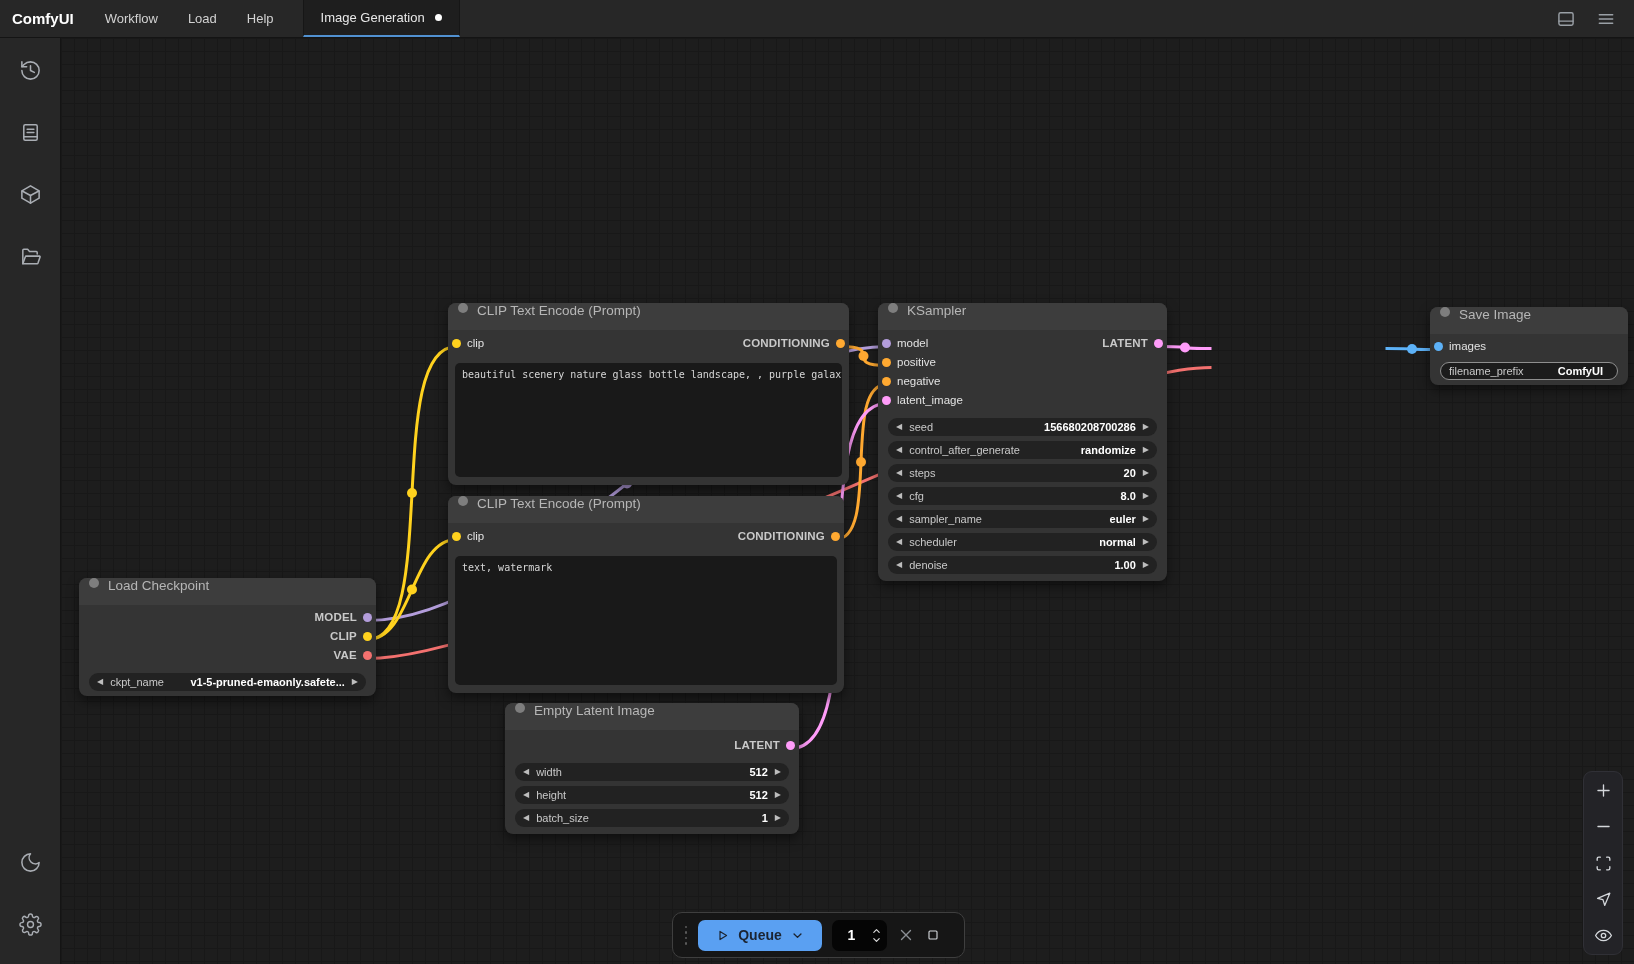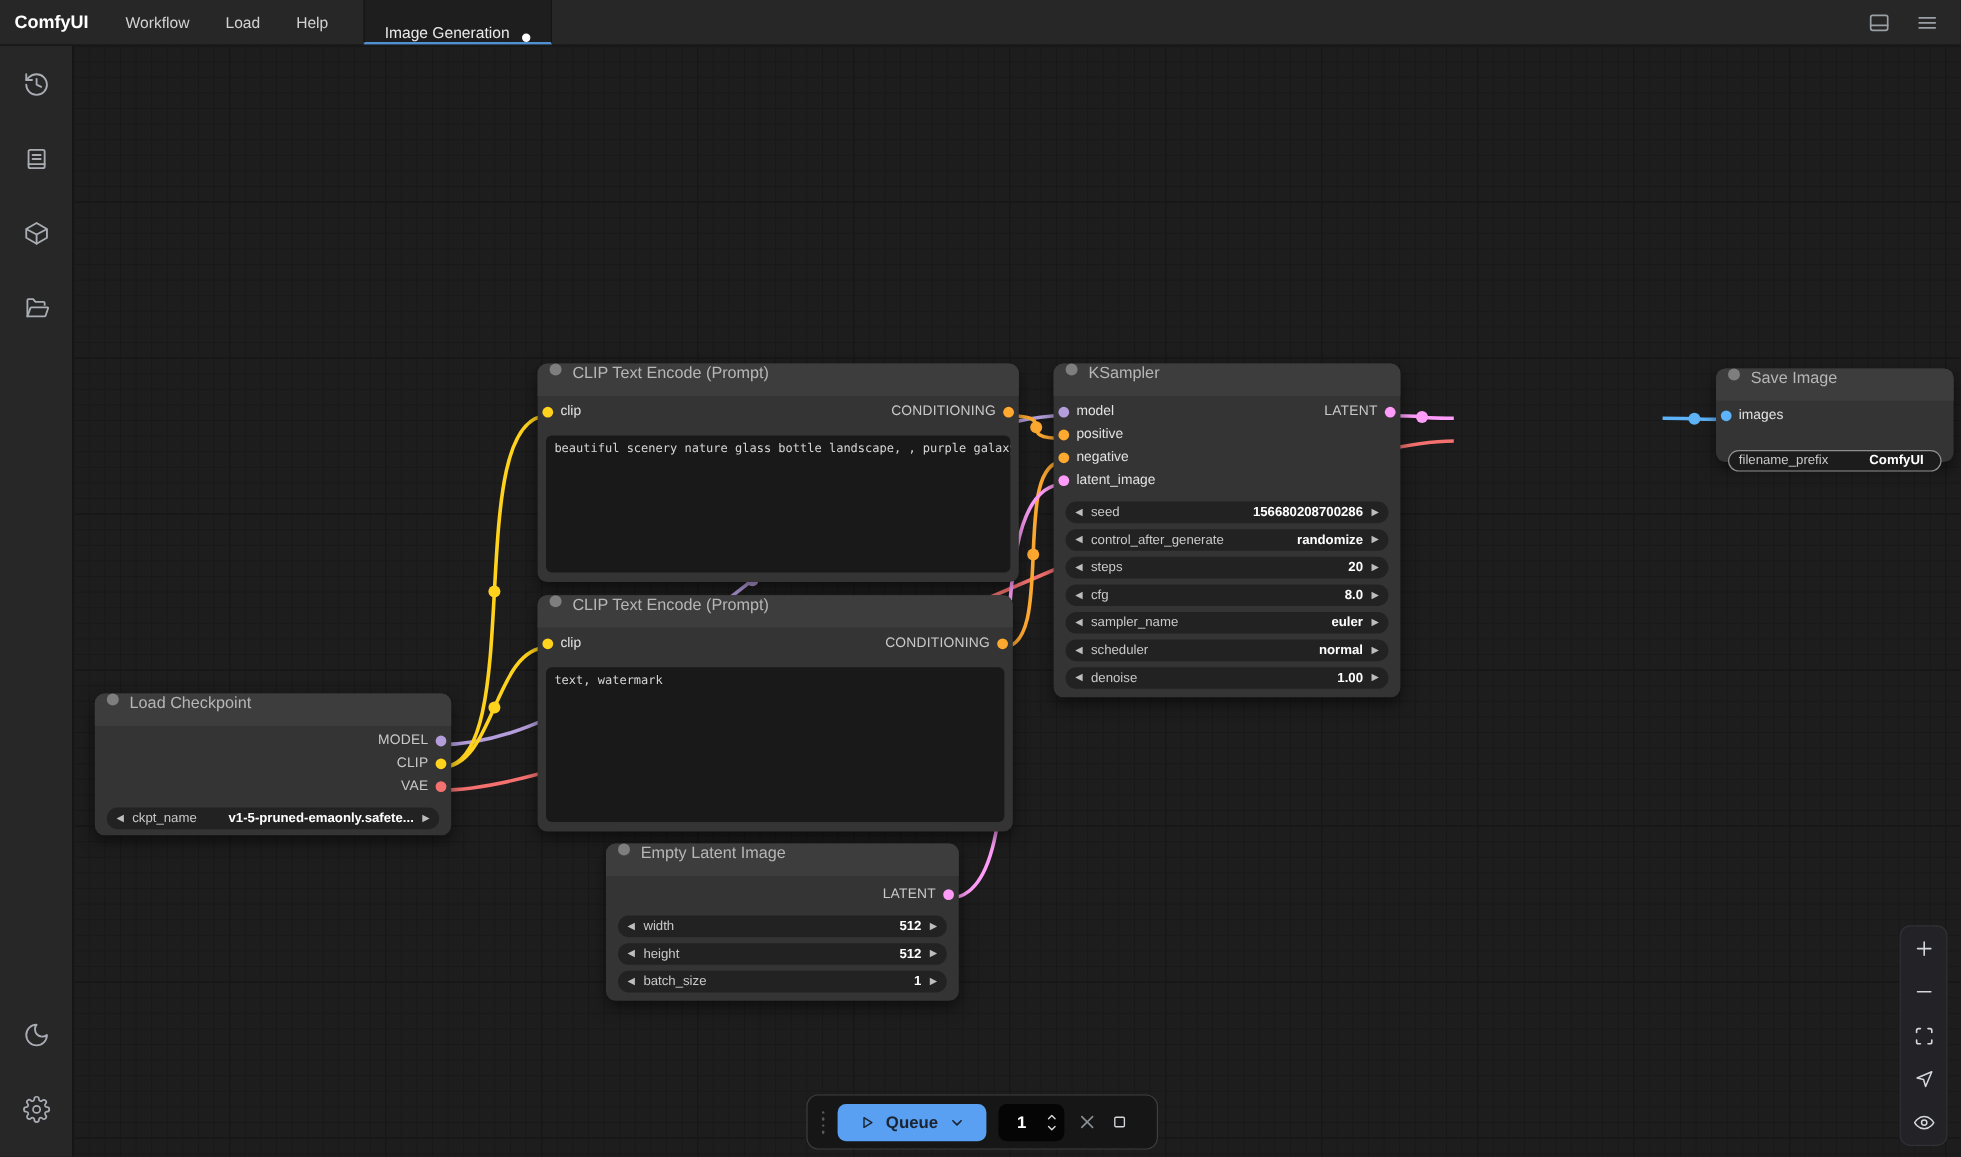"Image Generation" .tab { align-items: flex-end -> center }
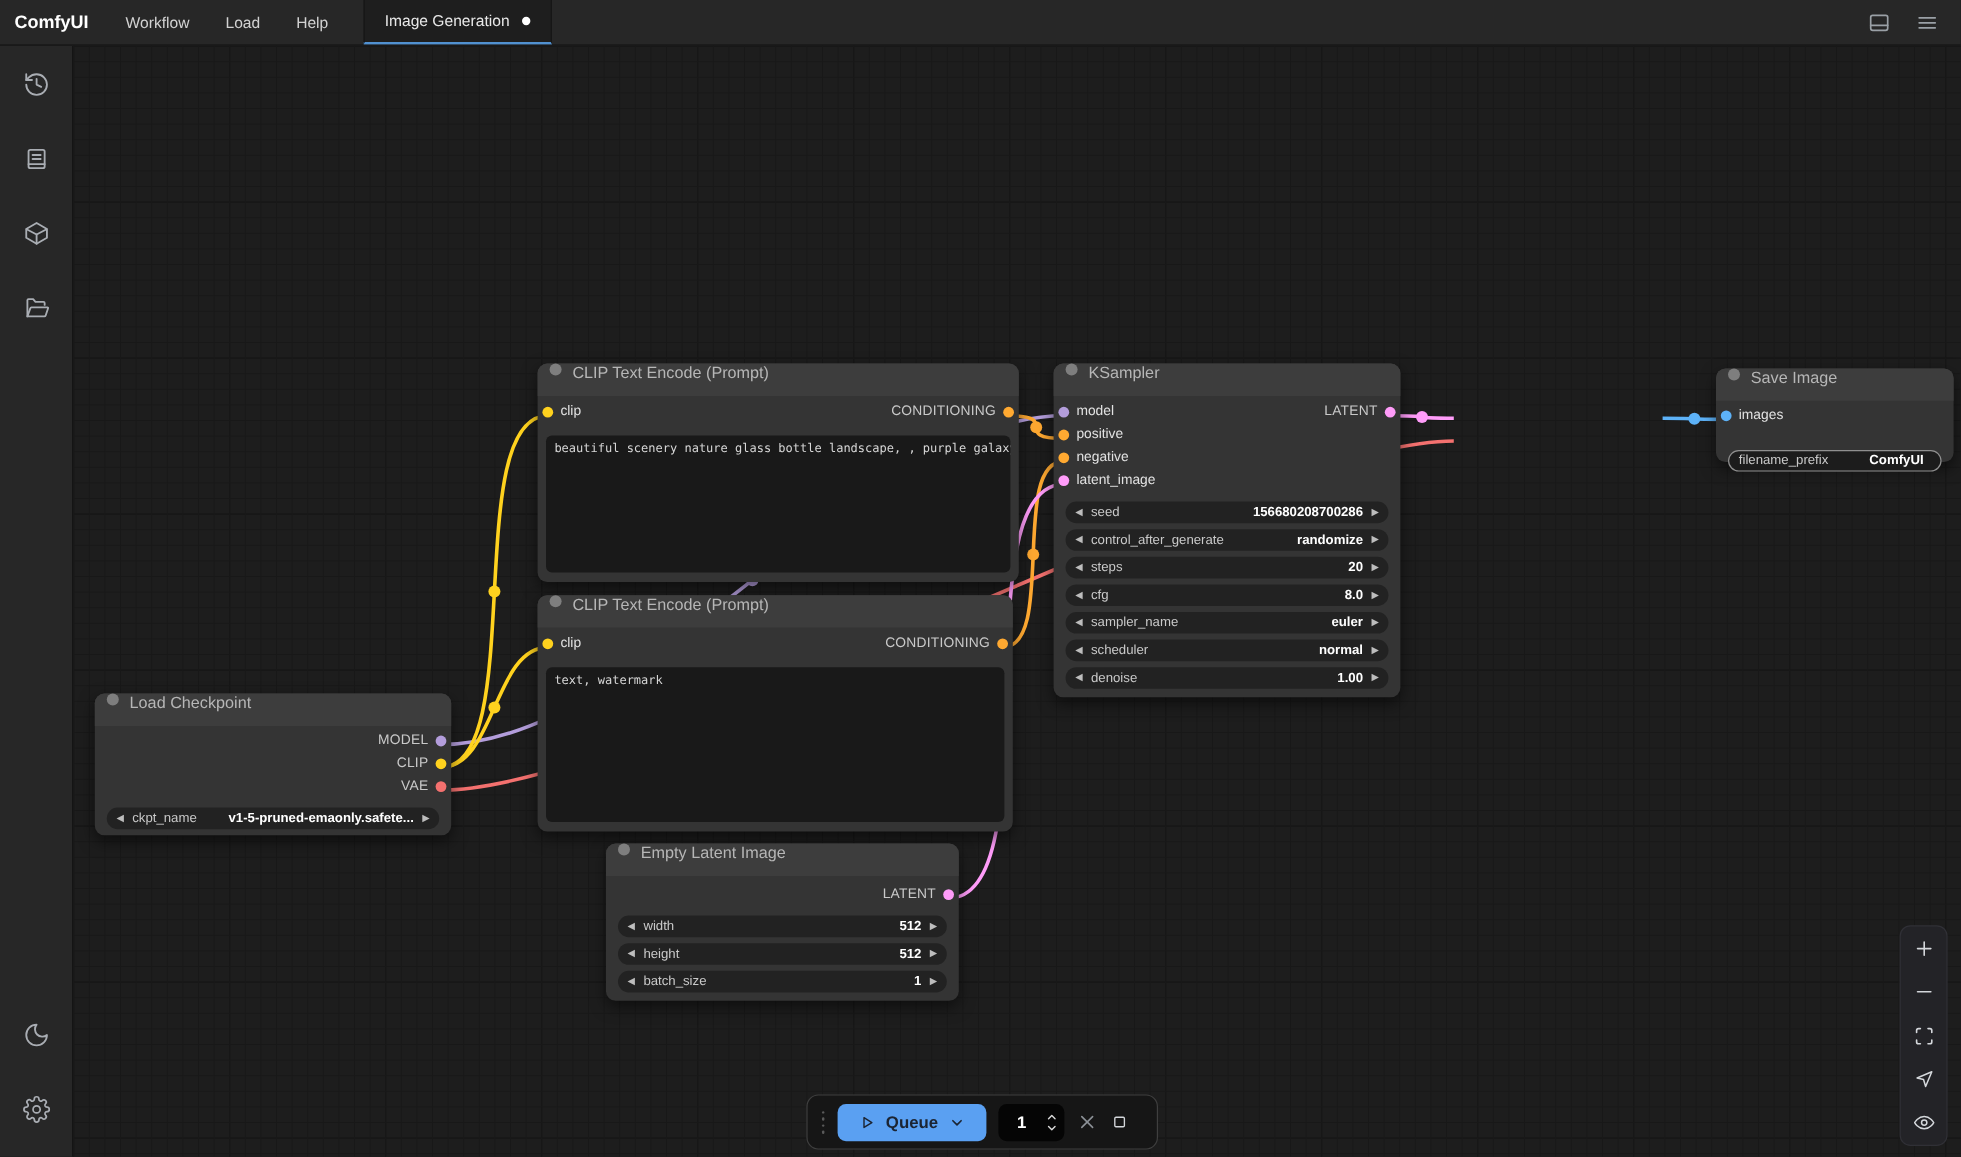"CONDITIONING" .out-label { font-weight: normal -> bold }
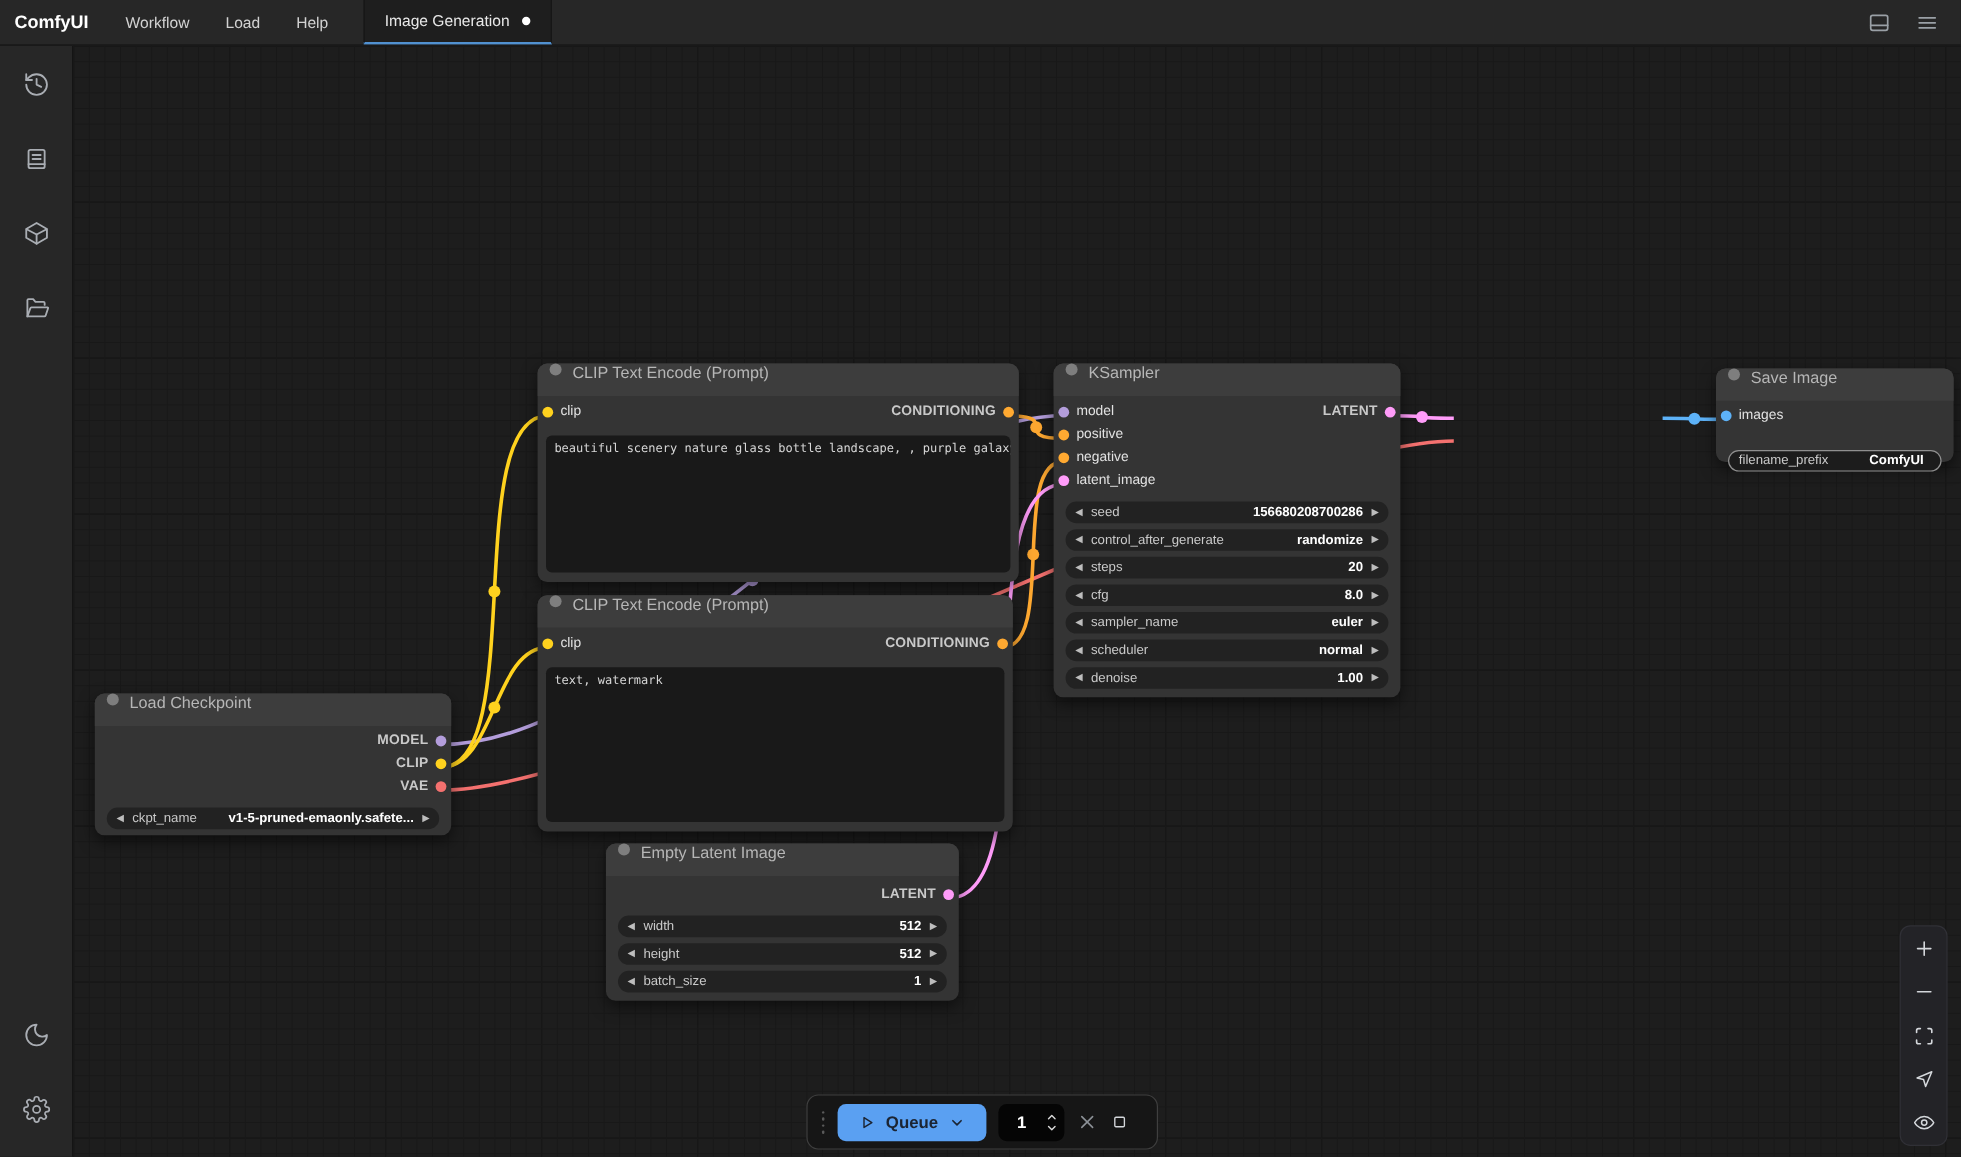"filename_prefix" .widget.text-w { margin-top: 16px -> 3px }
